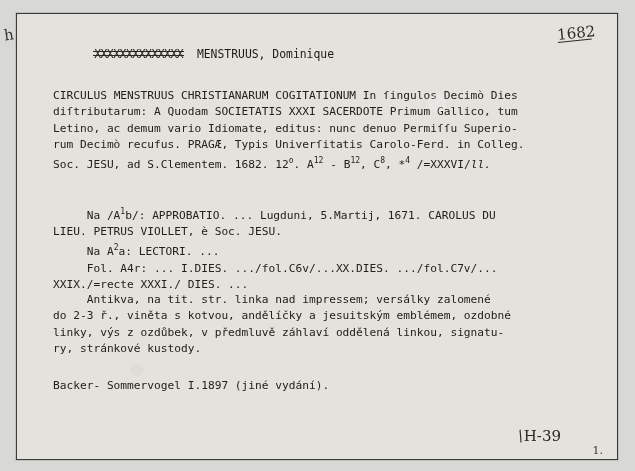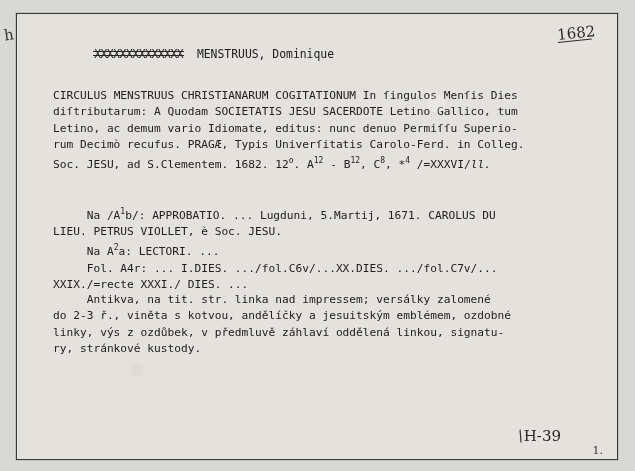"MENSTRUUS CHRISTIANARUM COGITATIONUM In" span { text: Menſis -> Decimò }
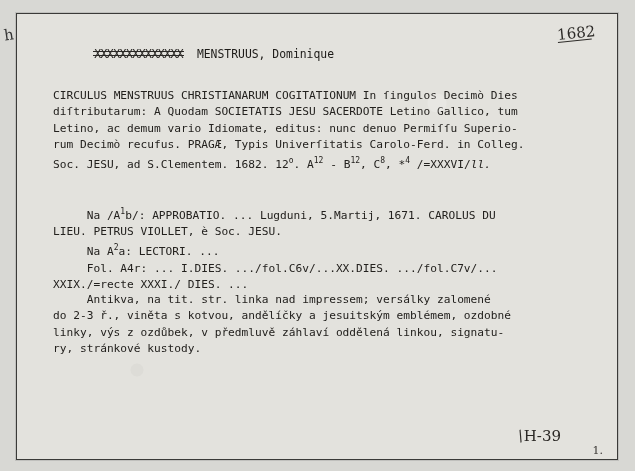"diſtributarum: A Quodam SOCIETATIS JESU" span { text: JESU SACERDOTE Letino -> XXXI SACERDOTE Primum }
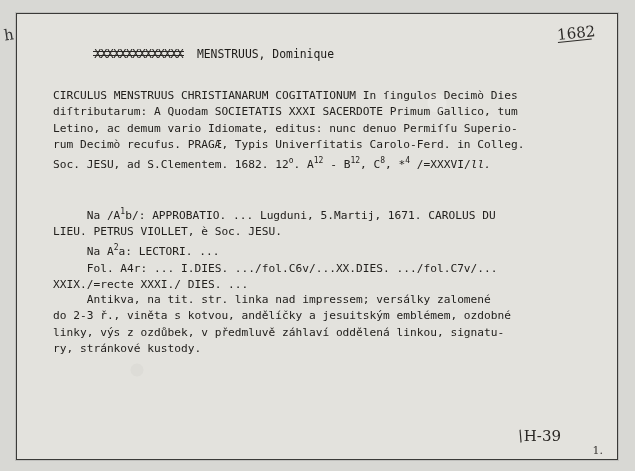"Backer- Sommervogel I.1897 (jiné" div.block { html: none -> <div>Backer- Sommervogel I.1897 (jiné vydání).</div> }
